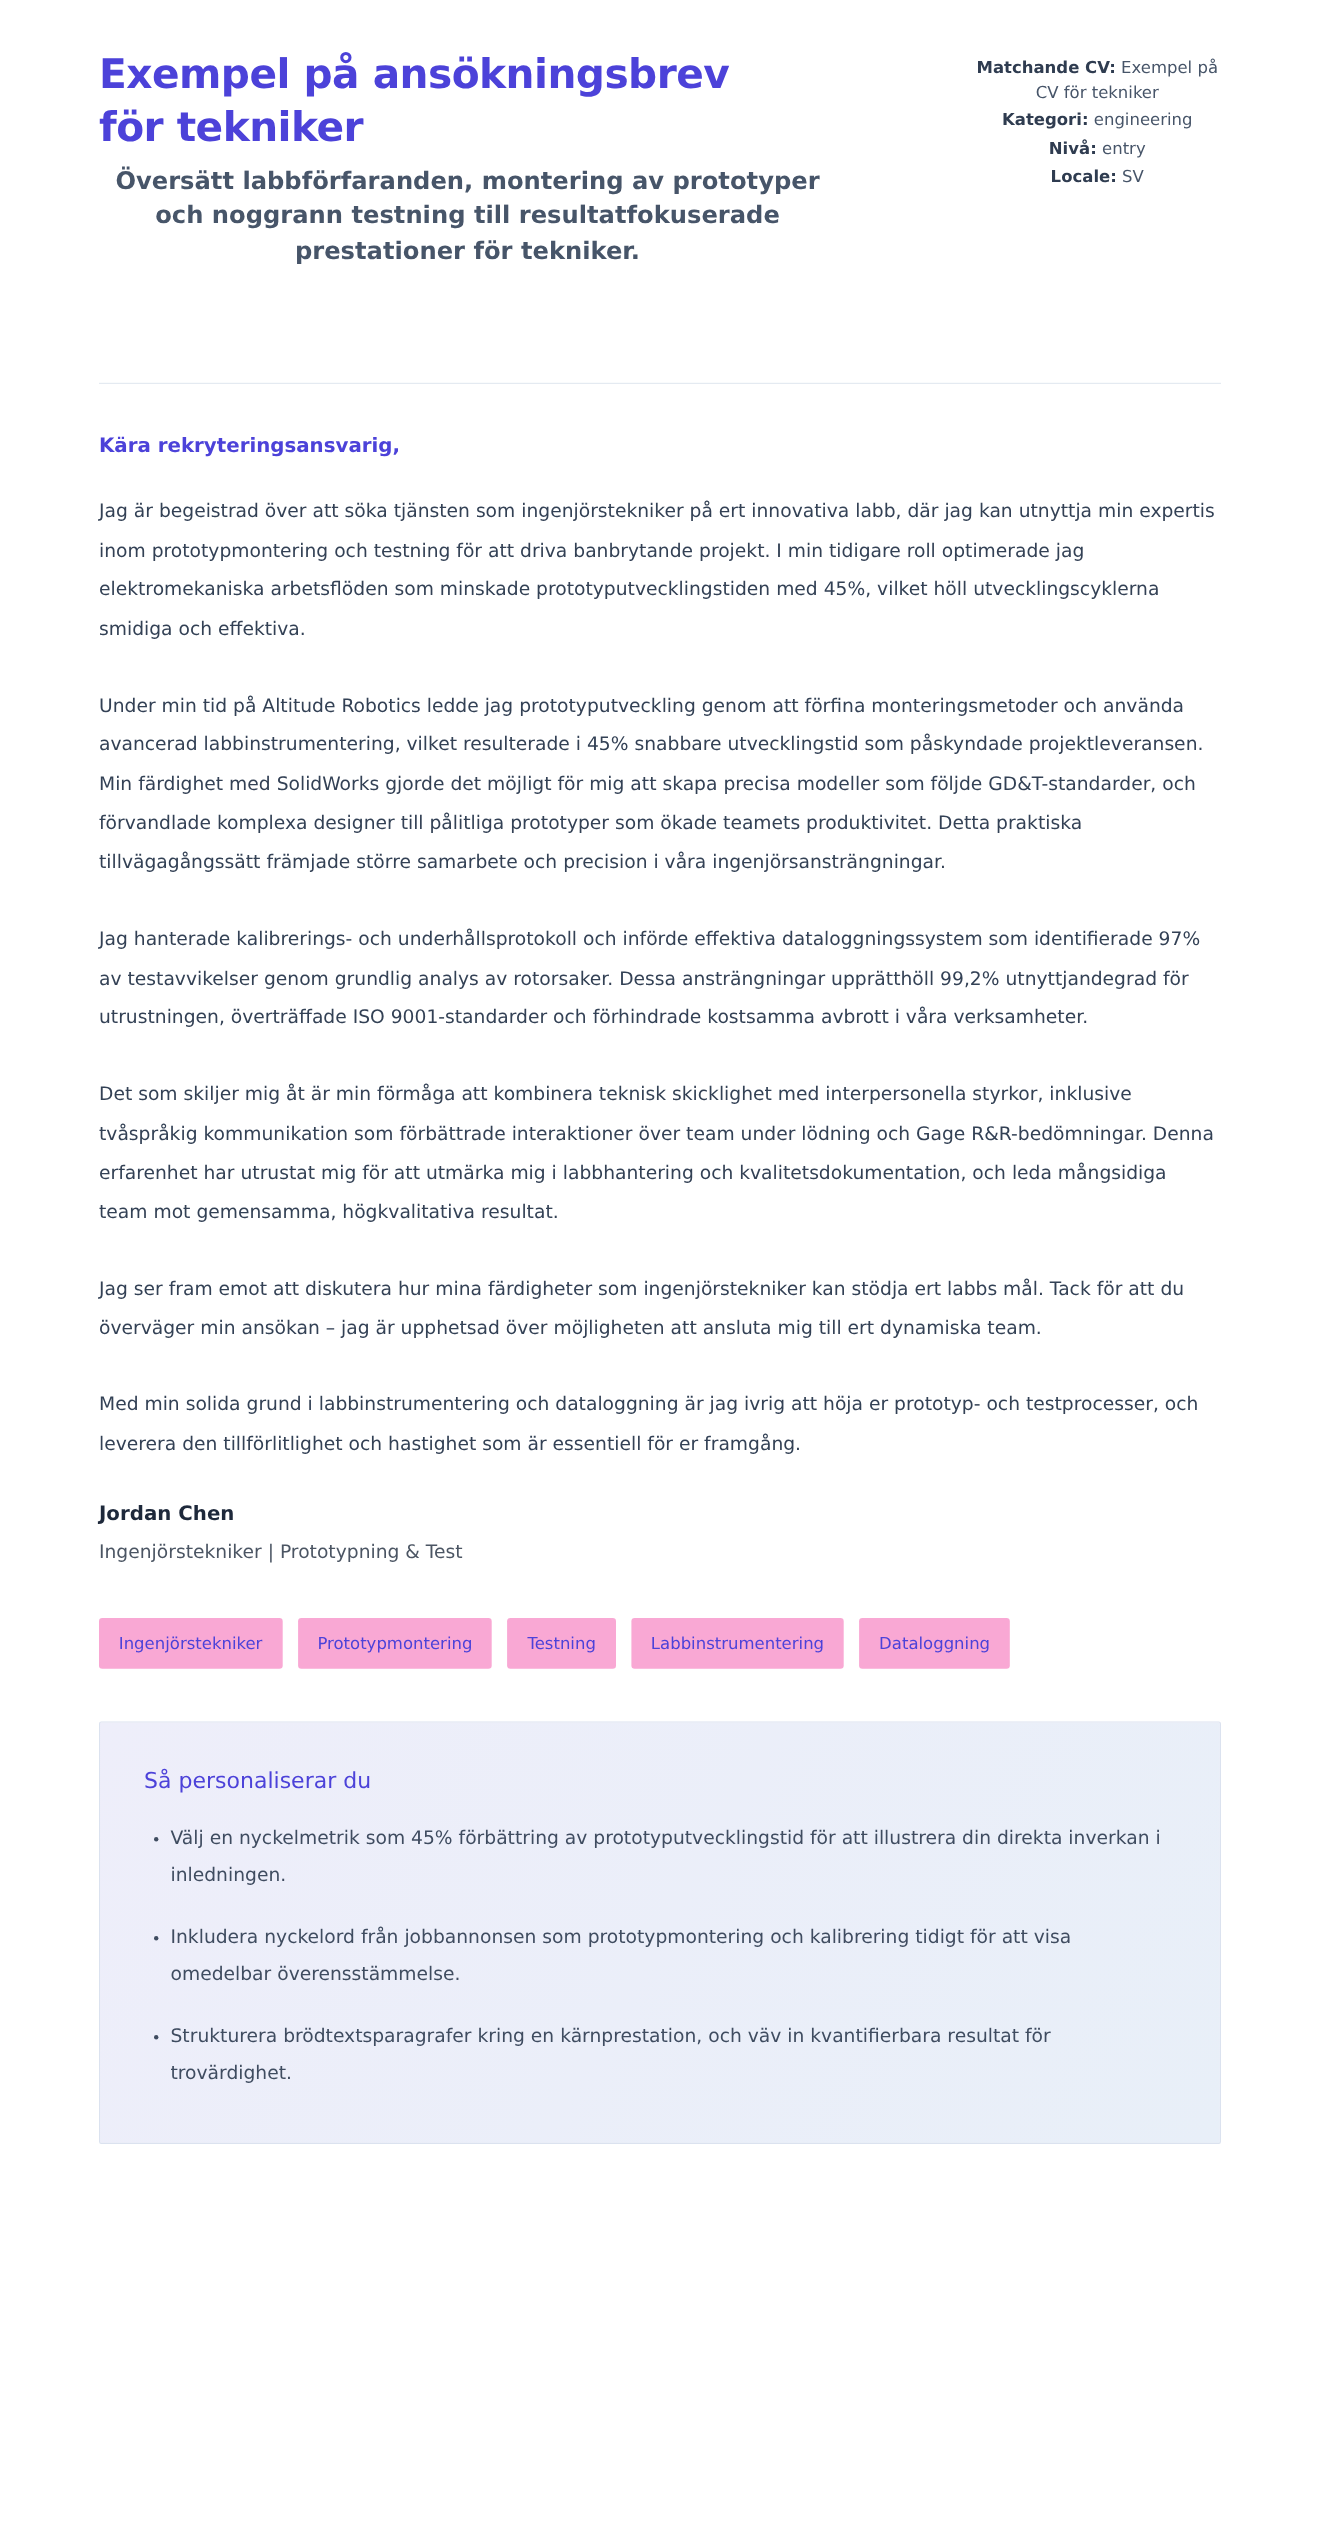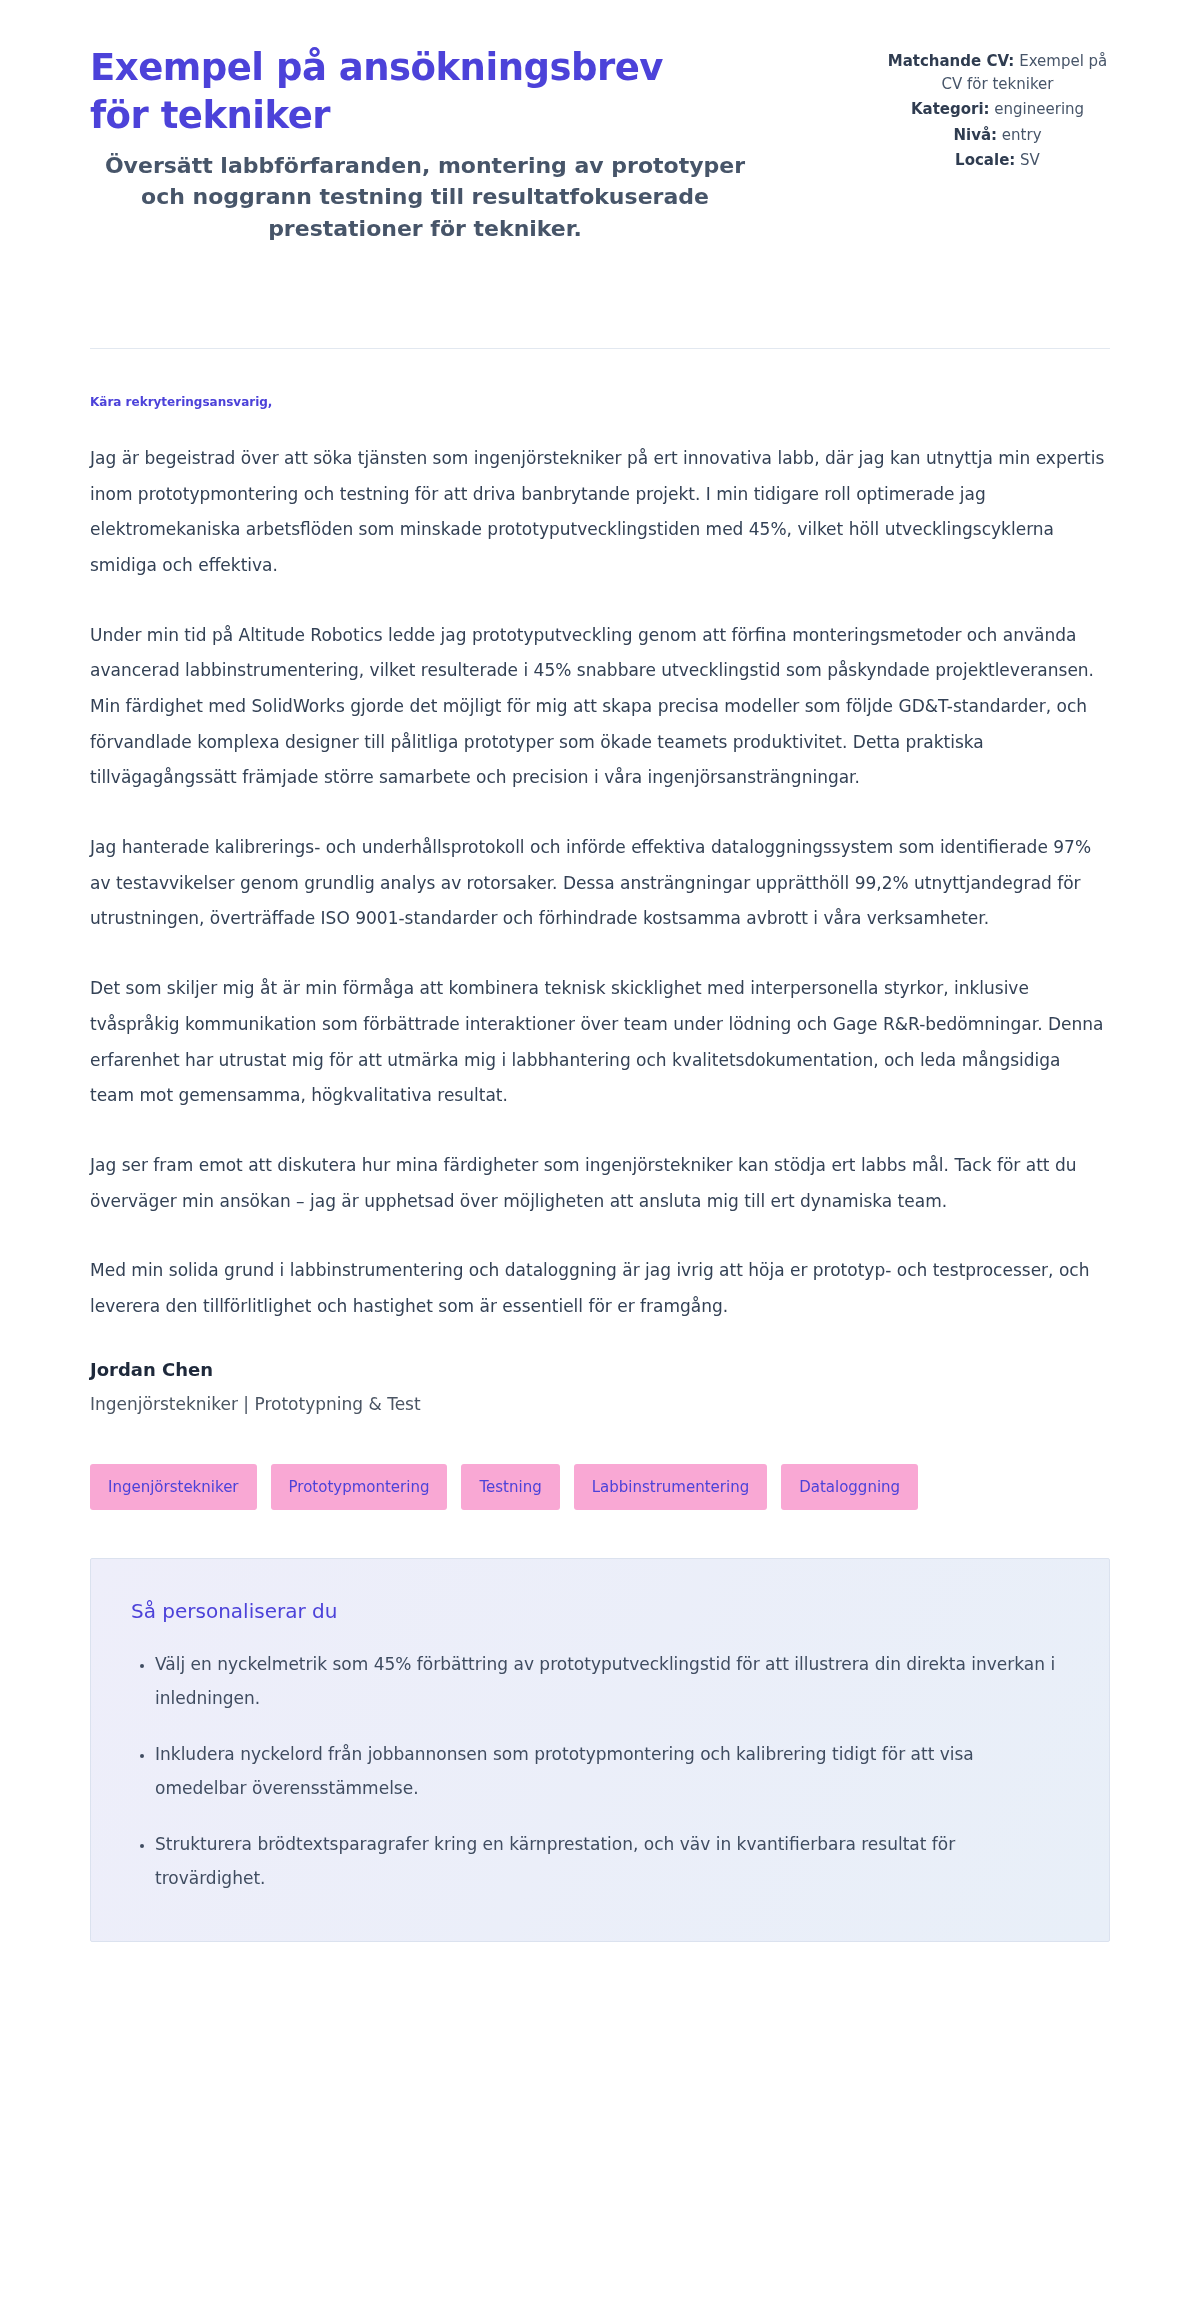"Kära rekryteringsansvarig," .greeting { font-size: 12px -> 18px }
